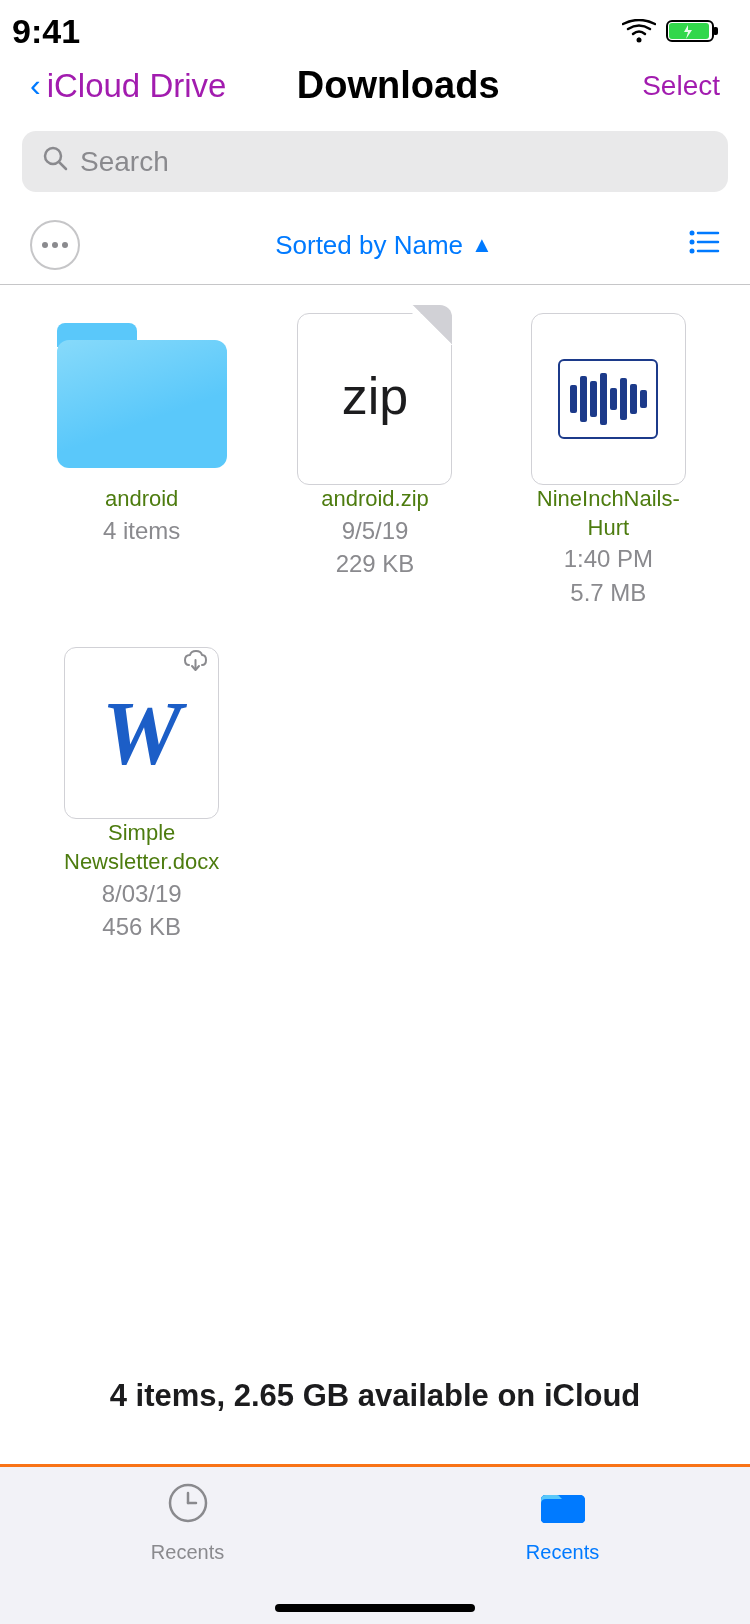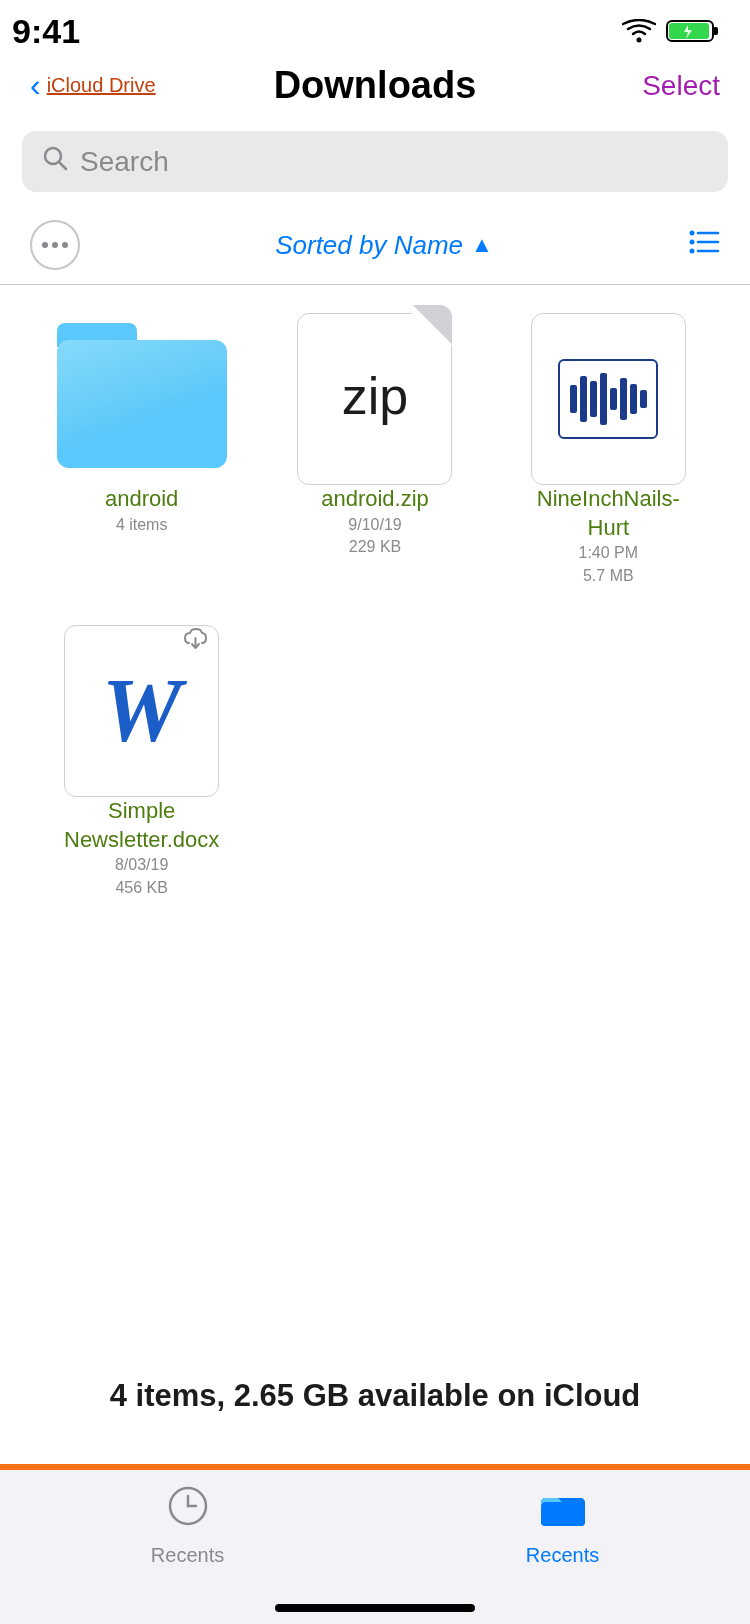"iCloud Drive" span { color: #c2410c -> #a21caf; font-size: 20px -> 33px; text-decoration: underline -> none }
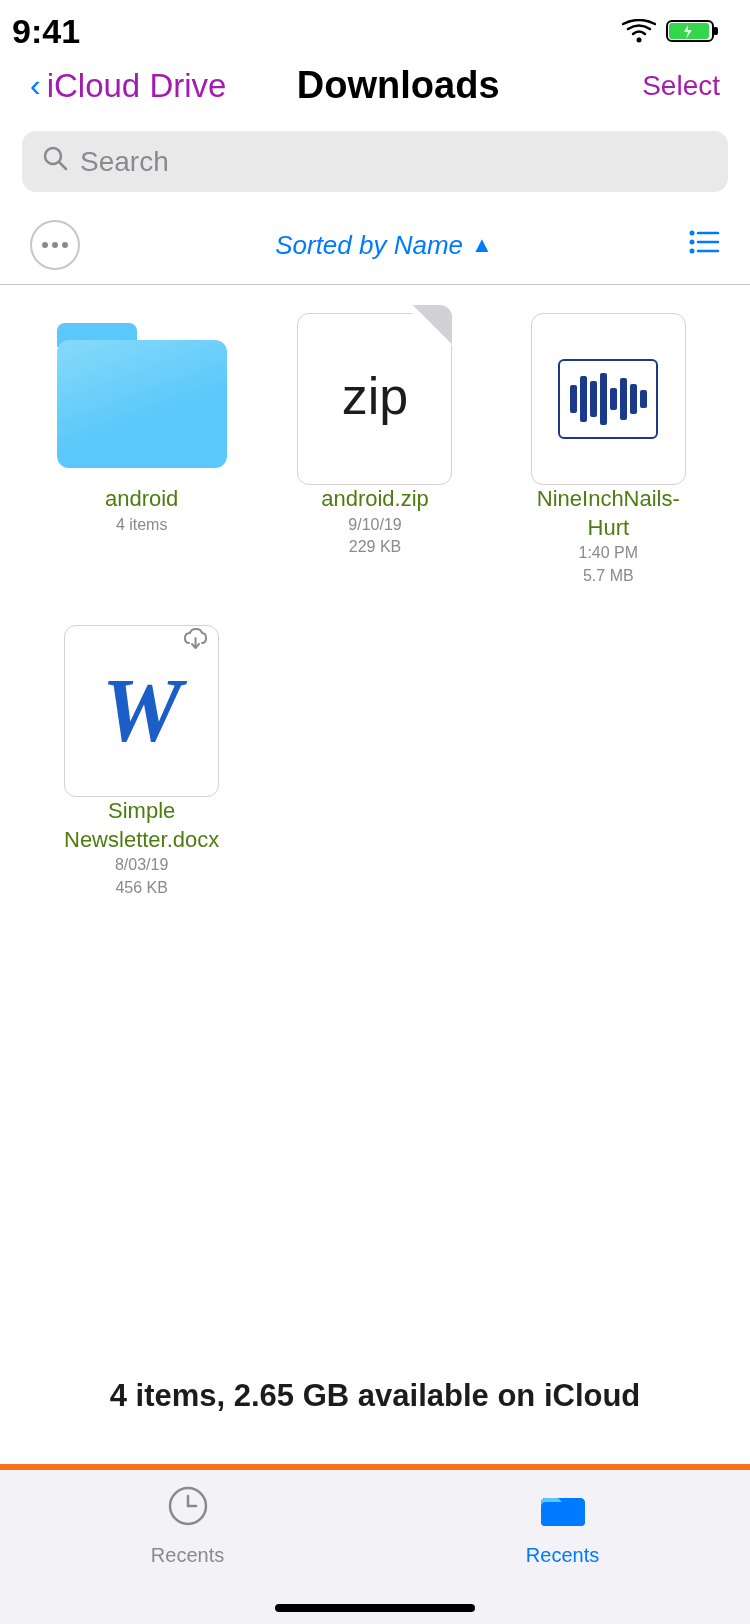"Sorted by Name" .sort-bar { font-style: italic -> none }
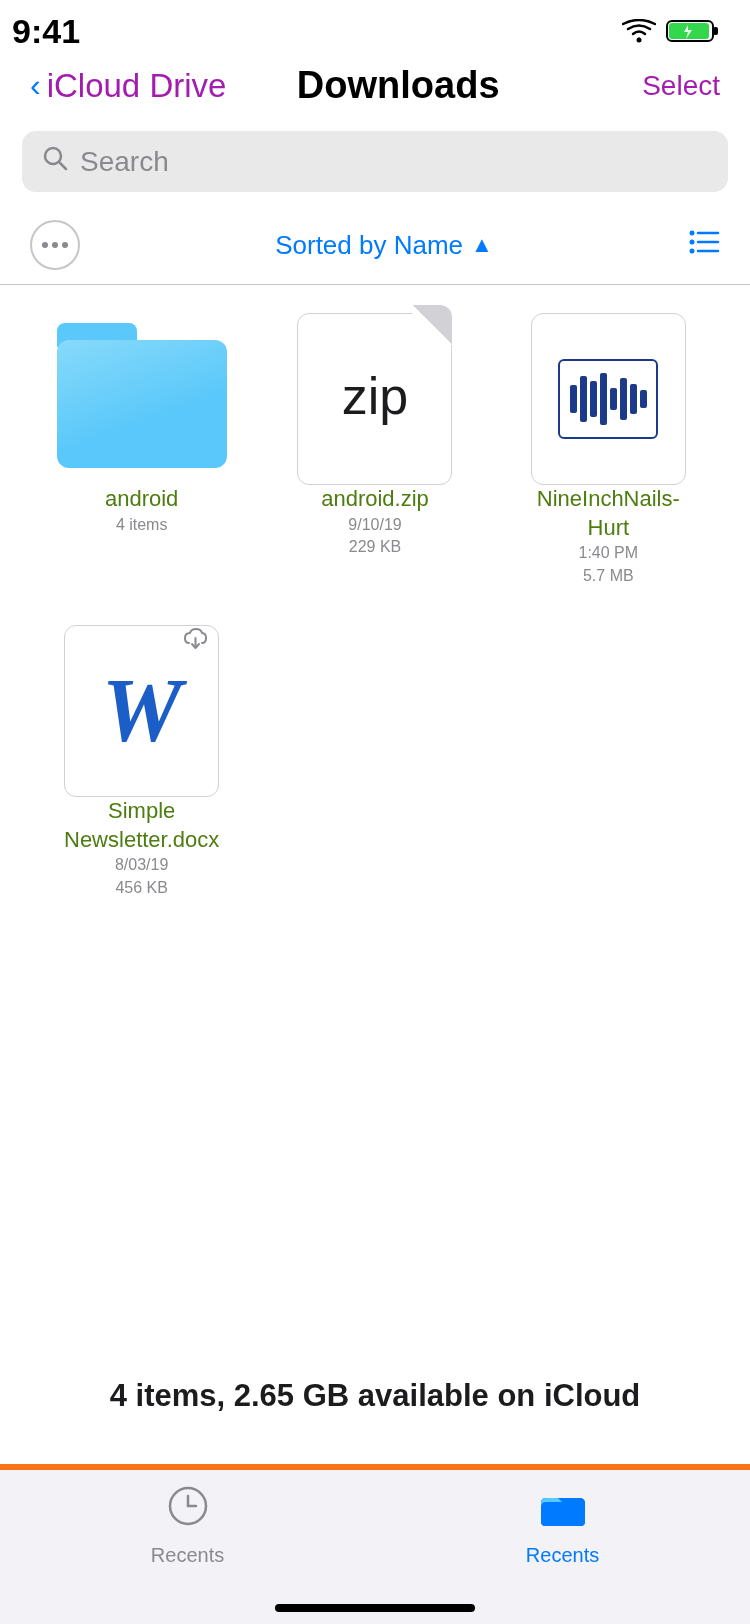"4 items" .file-meta { font-size: 16px -> 24px }
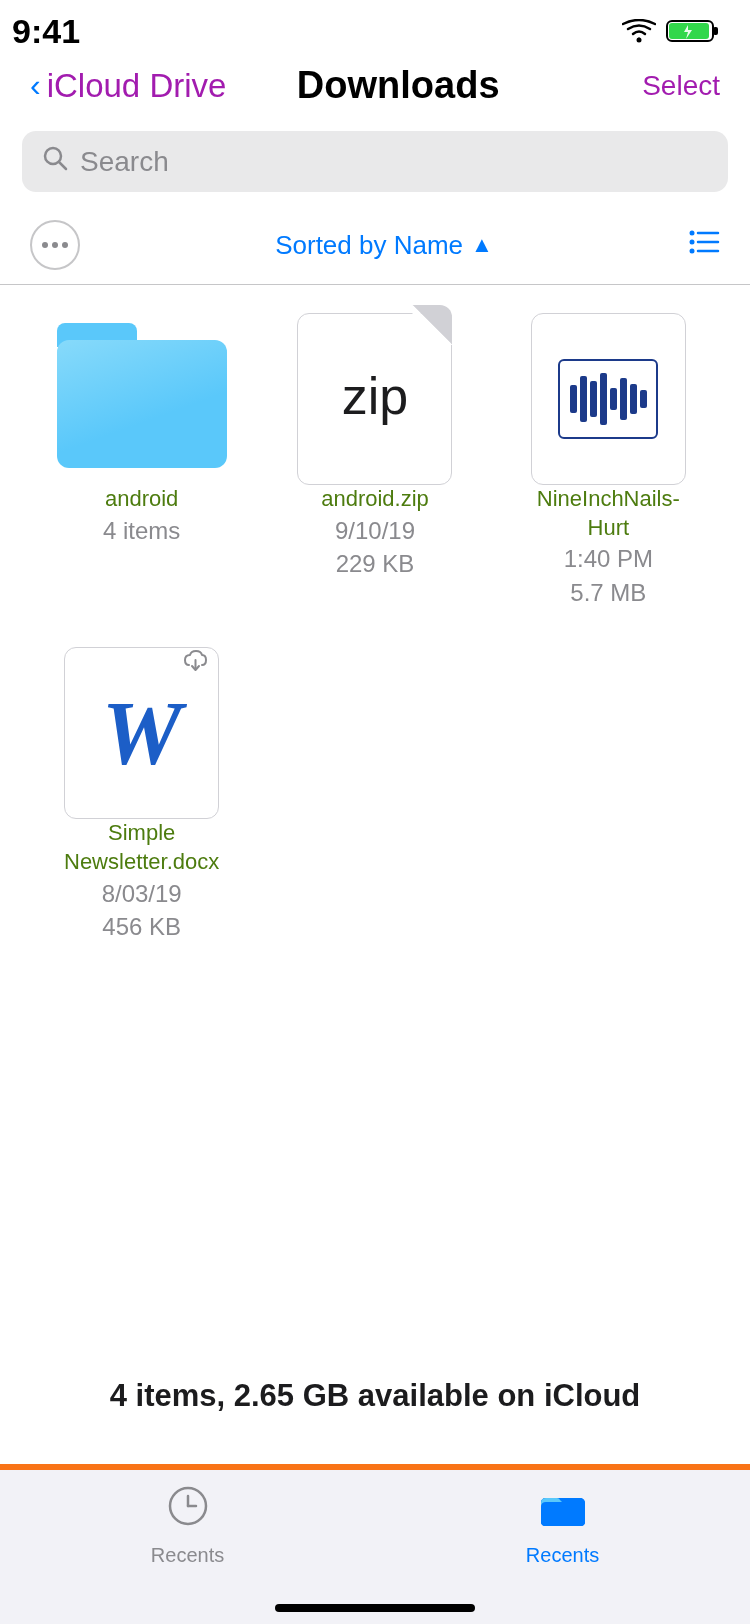"9/10/19" div { text: 9/10/19 -> 9/5/19 }
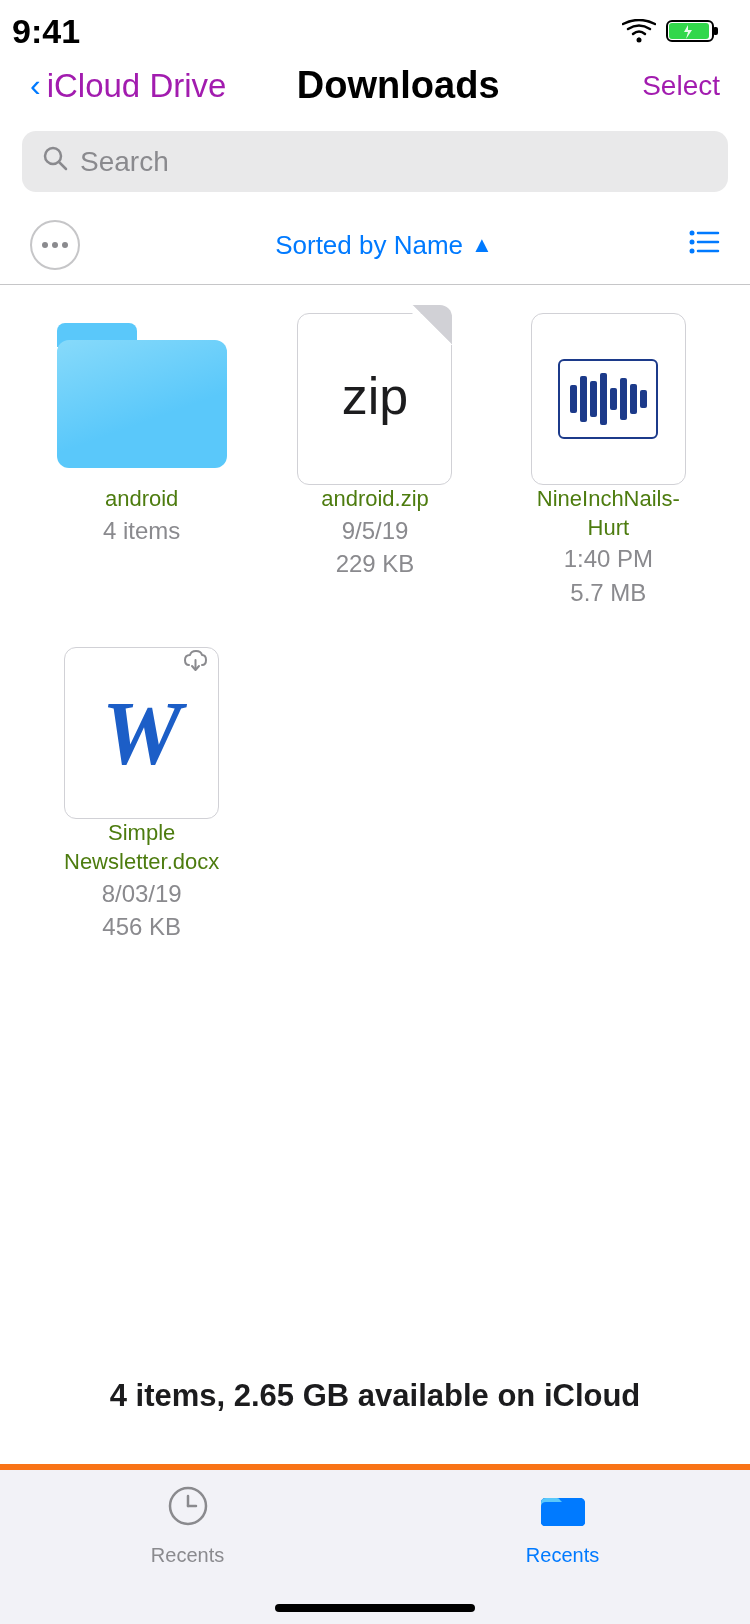"Recents" .tab-bar { border-top: 6px solid #f97316 -> 3px solid #f97316 }
